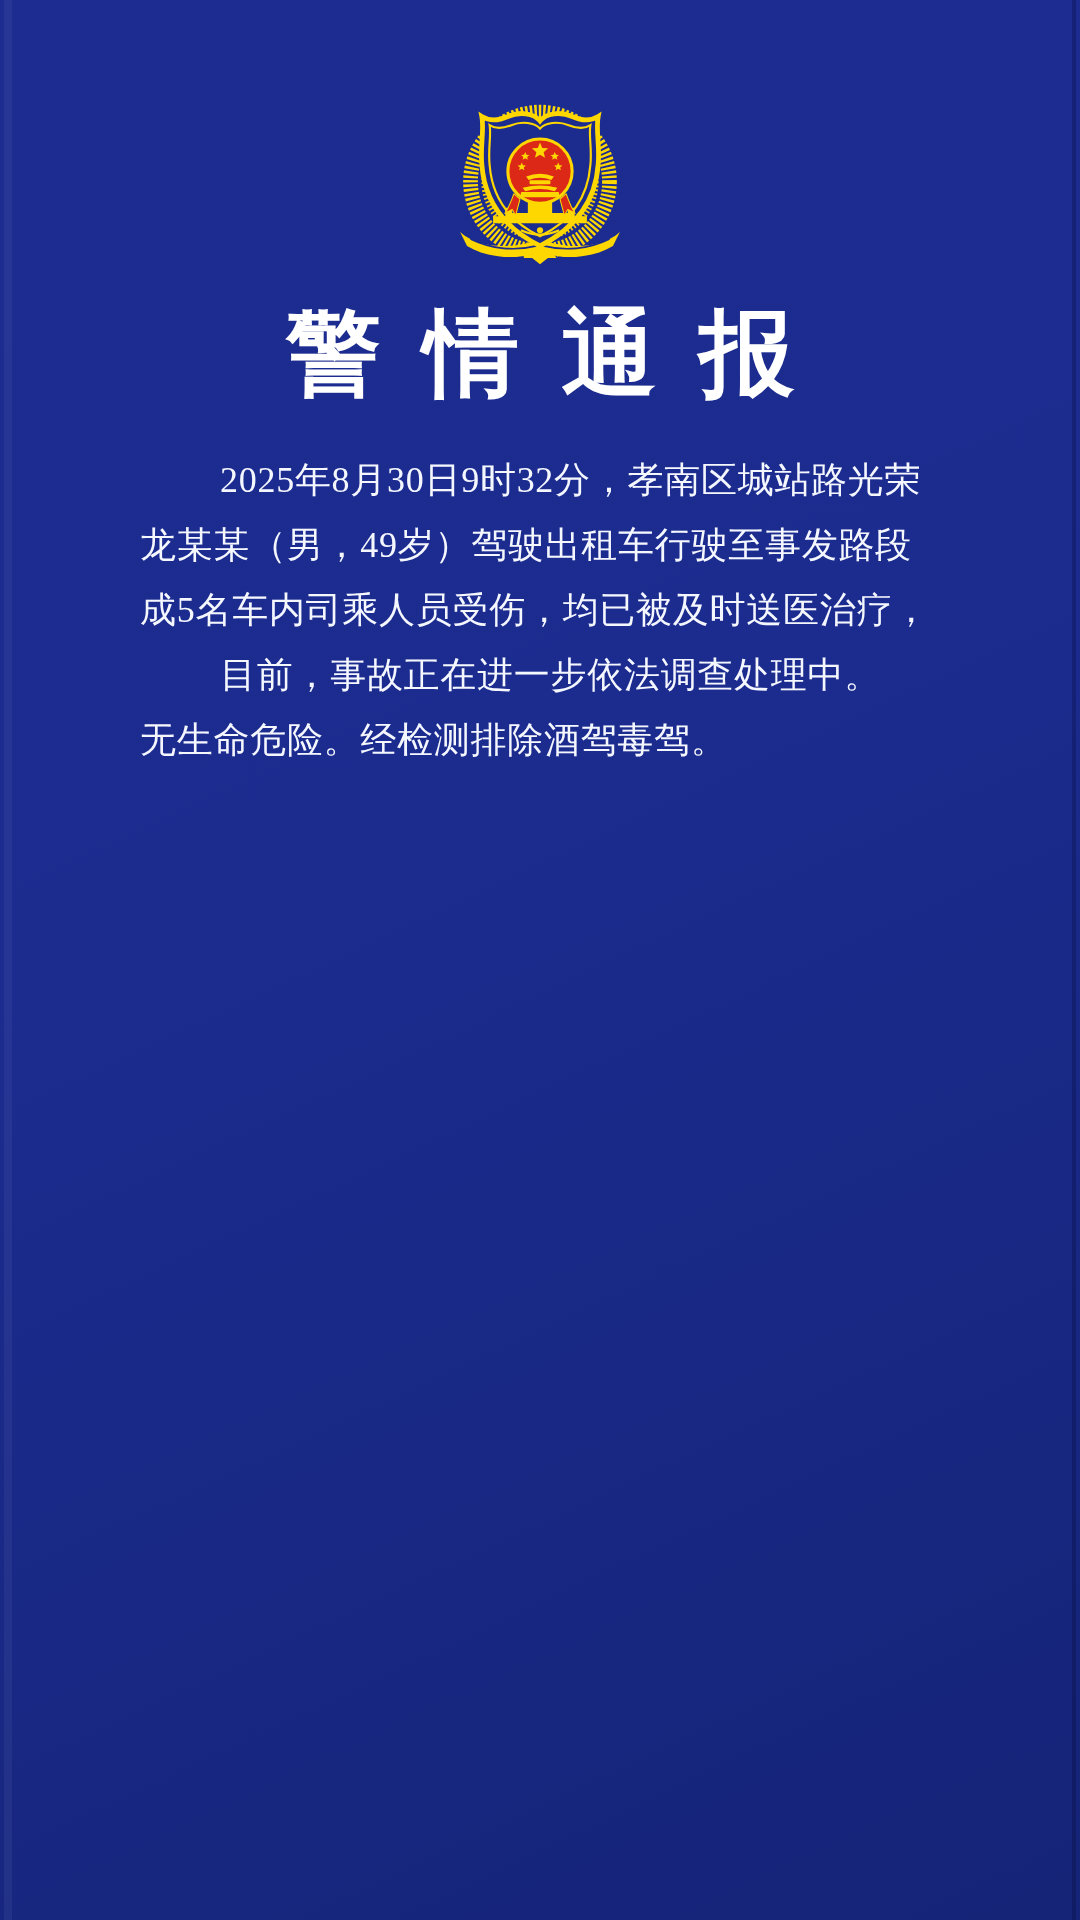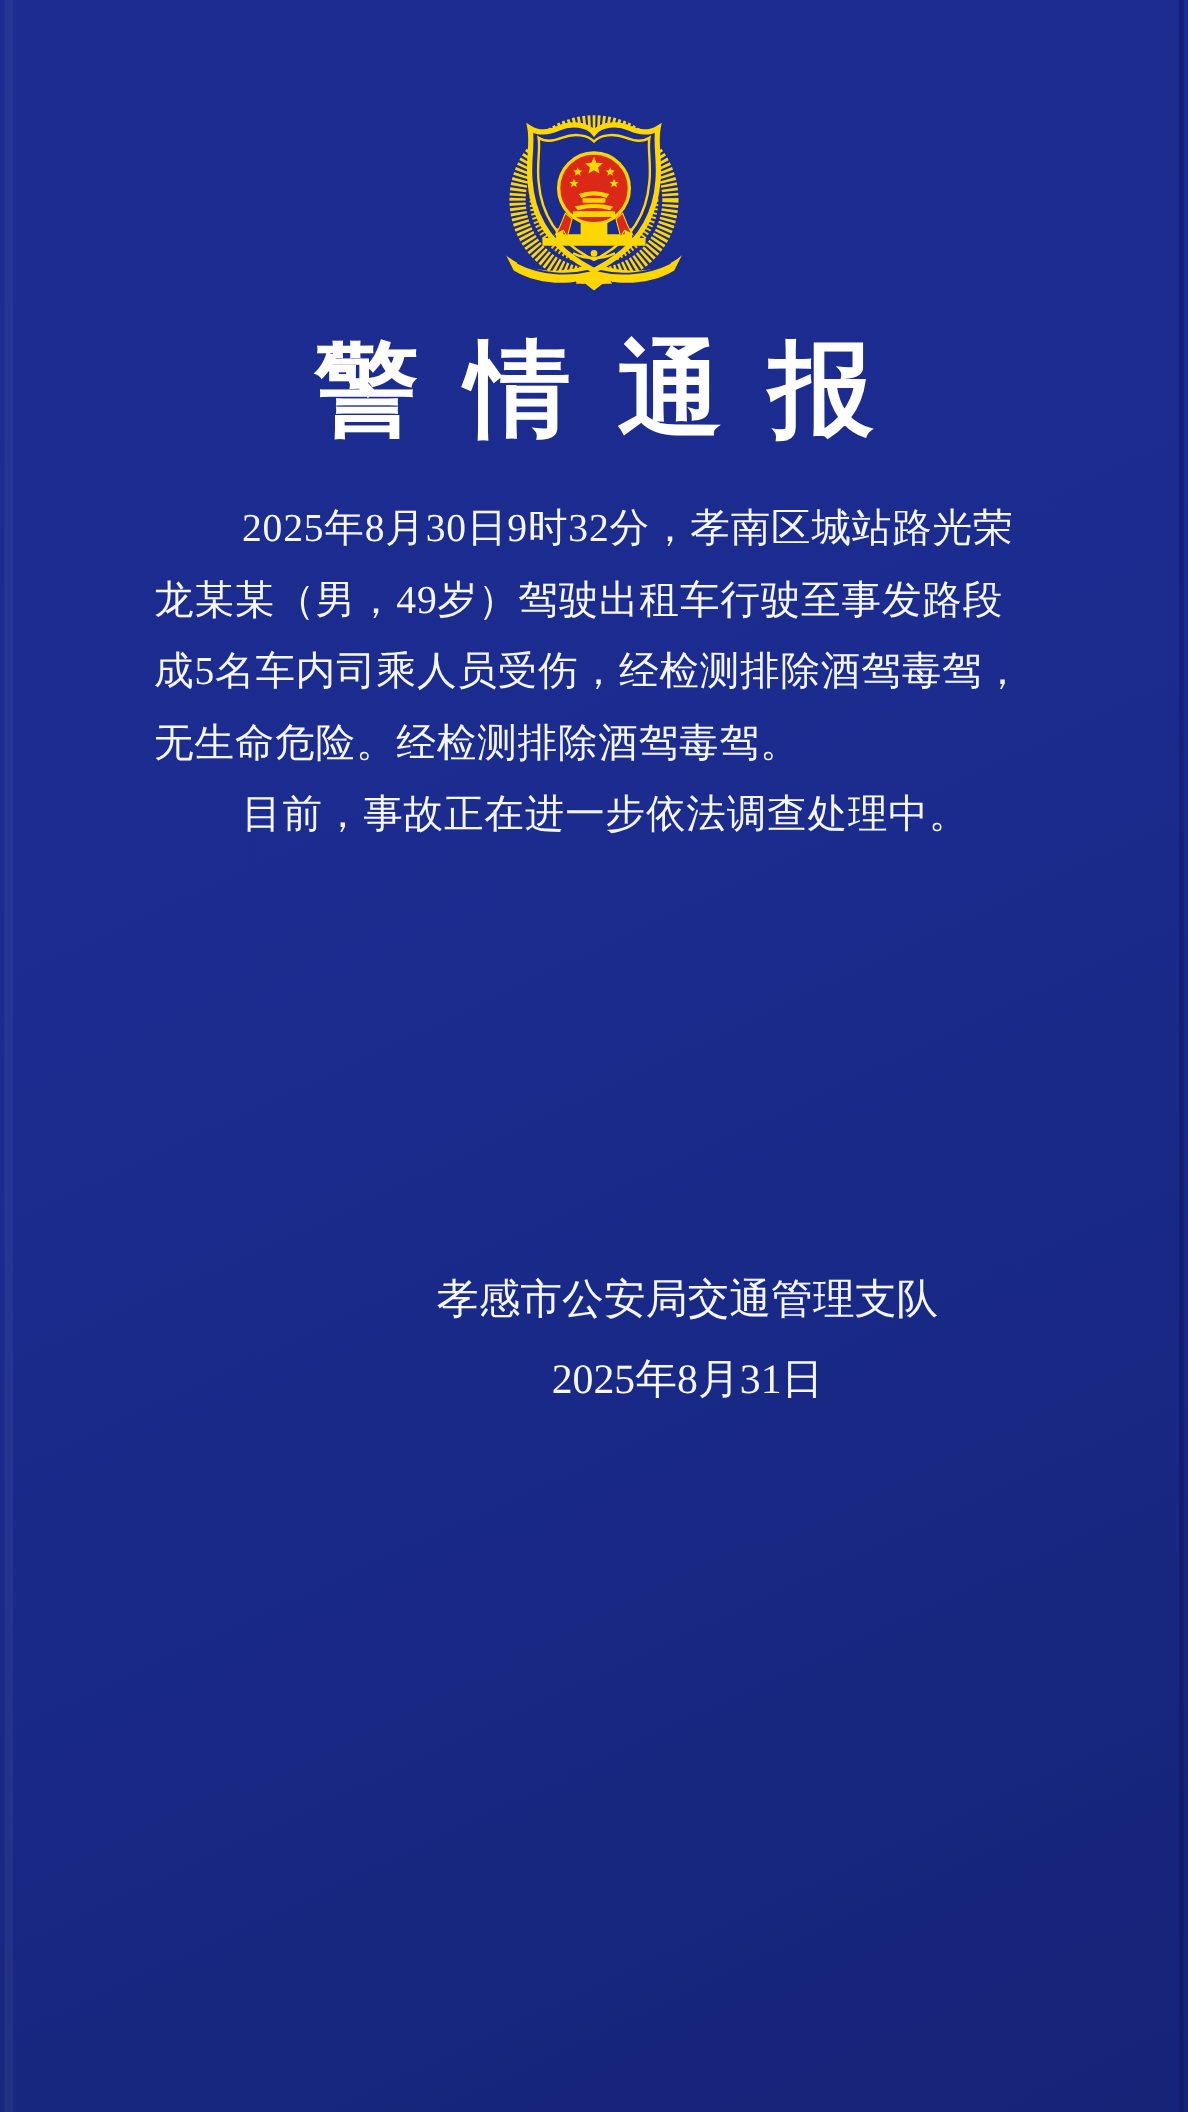"成5名车内司乘人员受伤，经检测排除酒驾毒驾，" div.line { text: 经检测排除酒驾毒驾 -> 均已被及时送医治疗 }
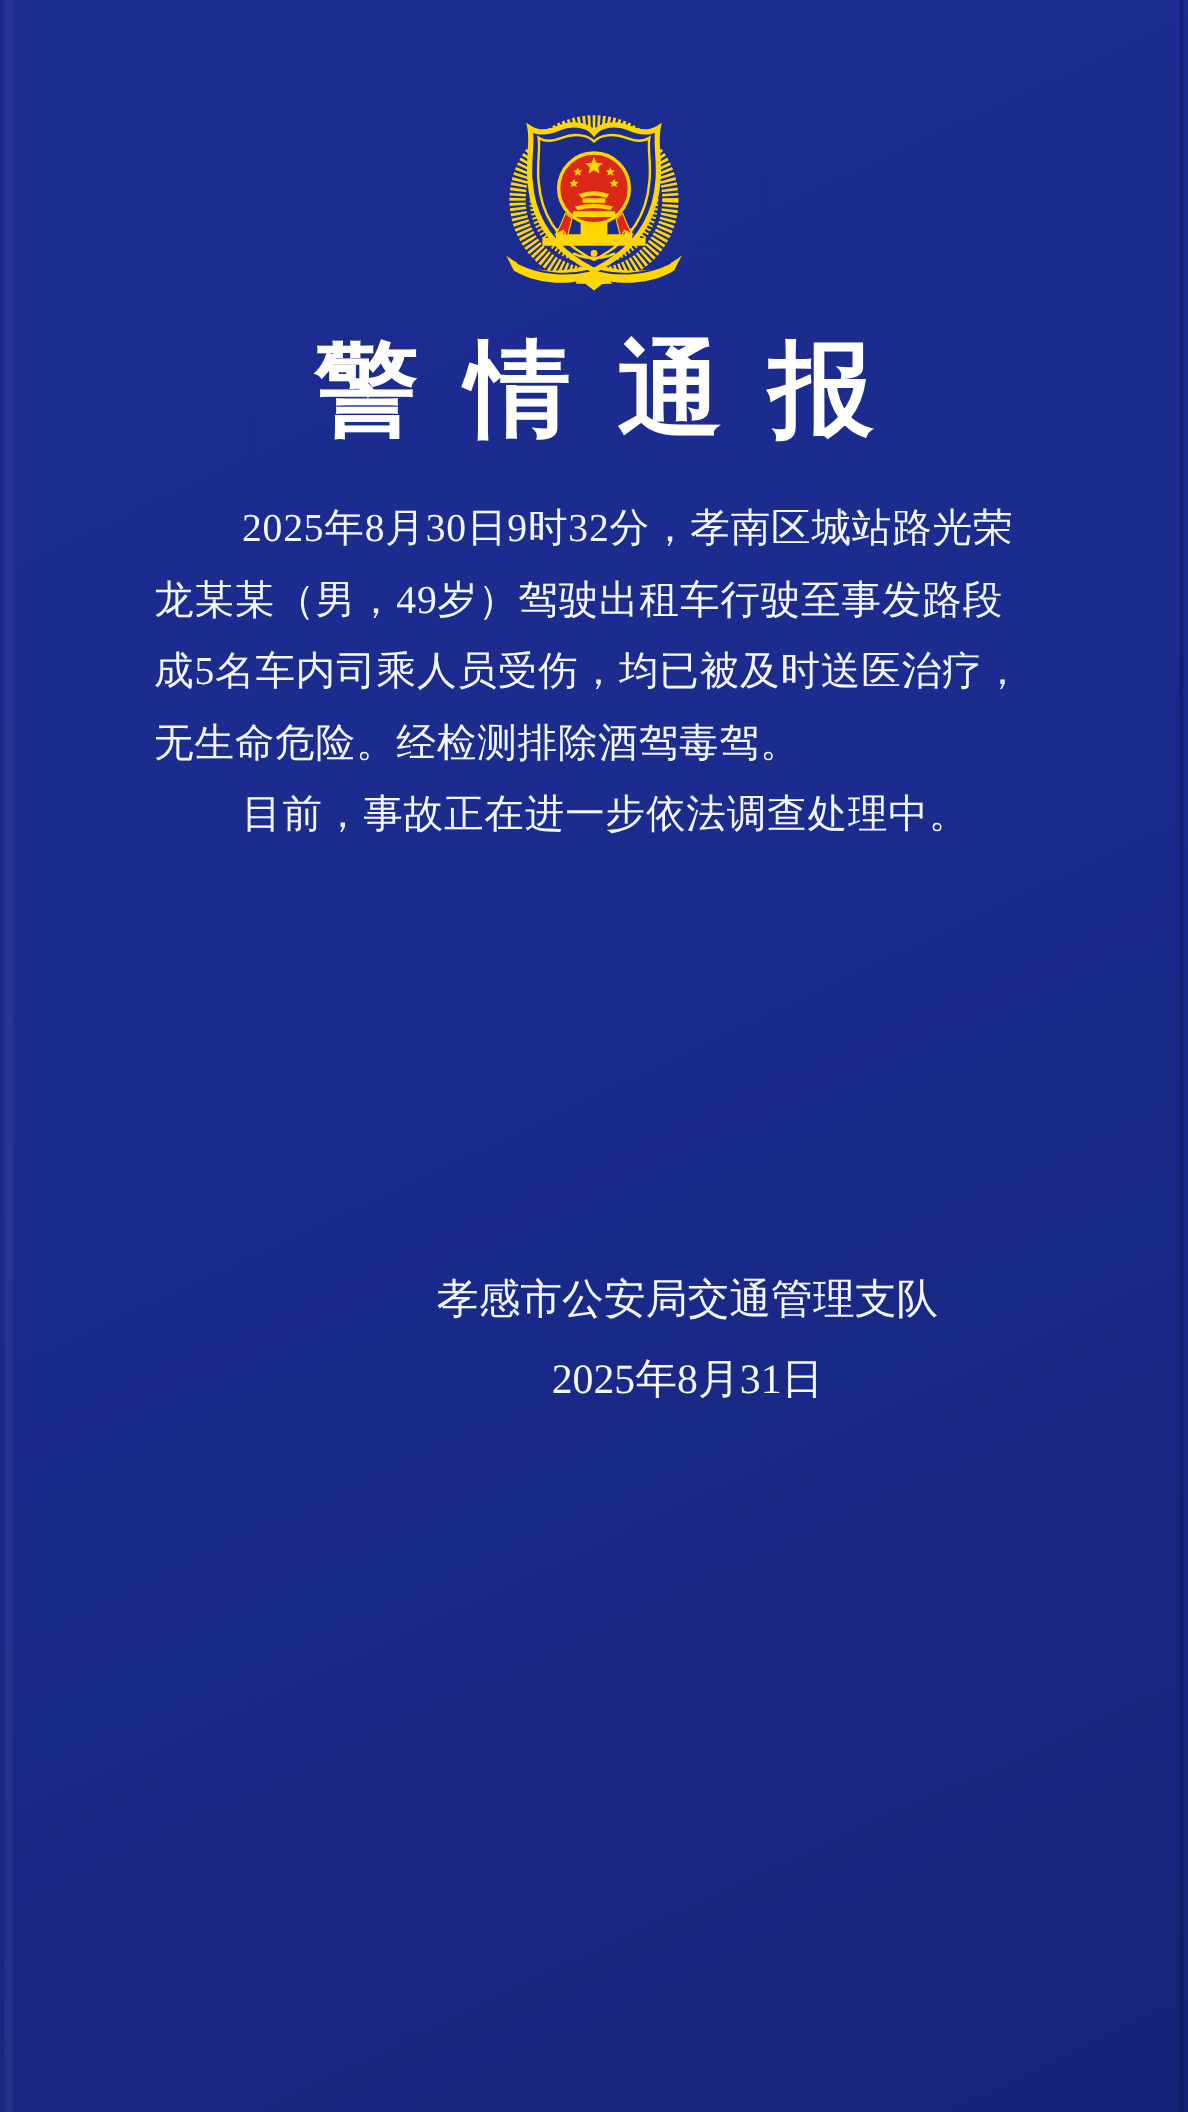"无生命危险。经检测排除酒驾毒驾。" div.line { order: before "目前，事故正在进一步依法调查处理中。" -> after "目前，事故正在进一步依法调查处理中。" }
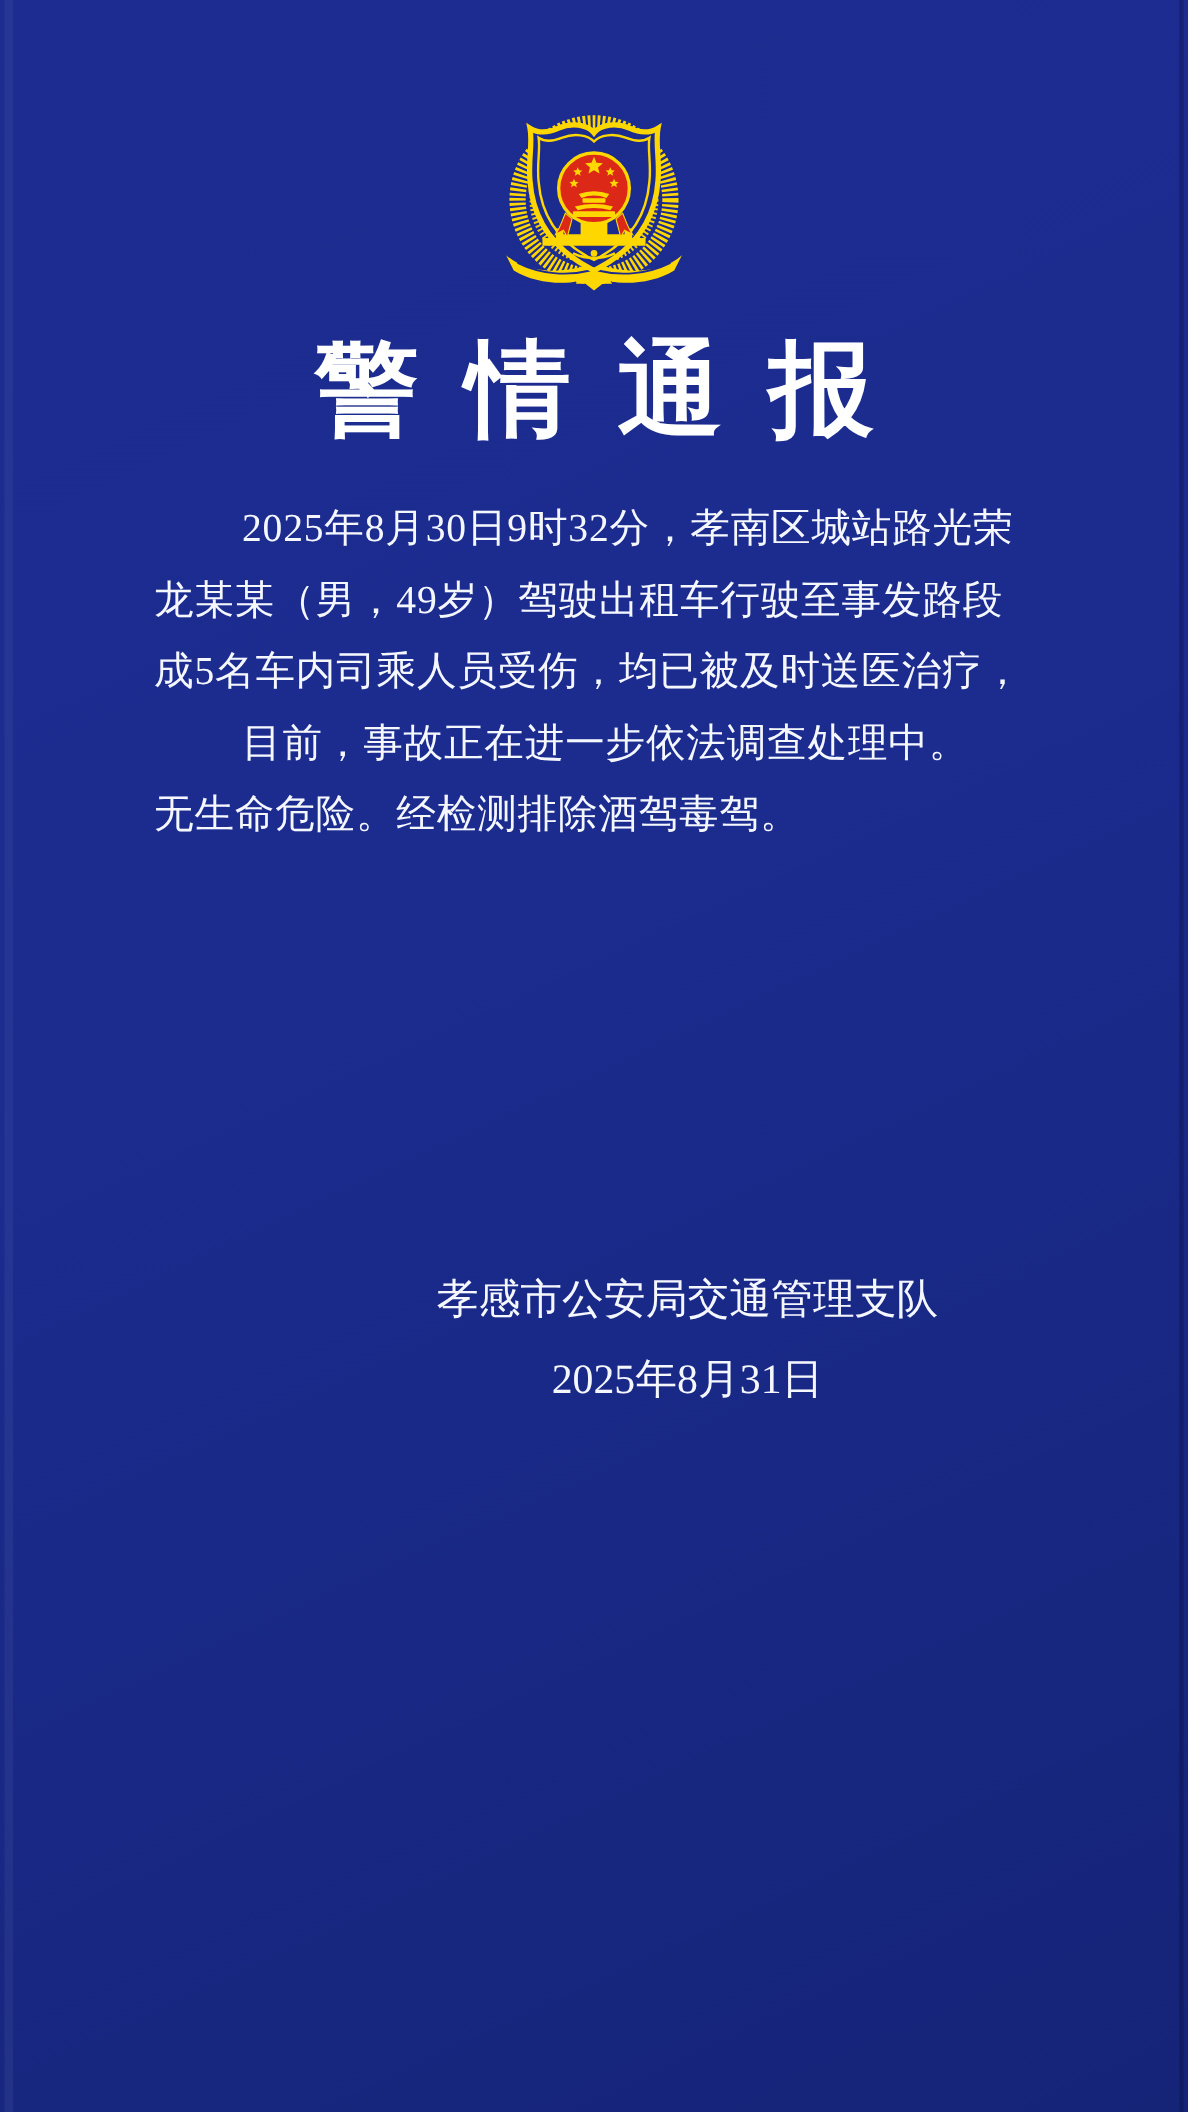"孝感市公安局交通管理支队" div.signature { html: <div> <div>孝感市公安局交通管理支队</div> <div>2025年8月31日</div> </div> -> none }
